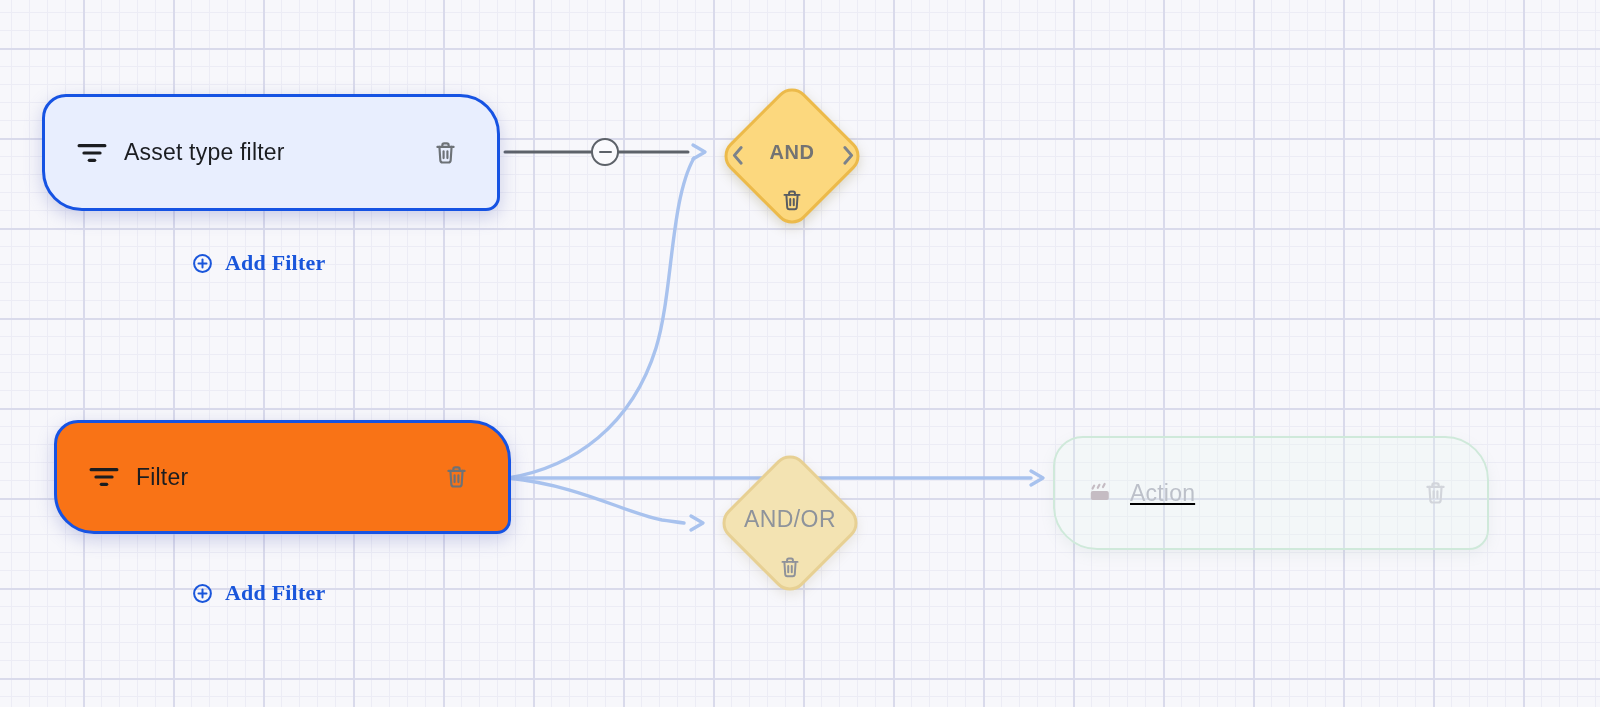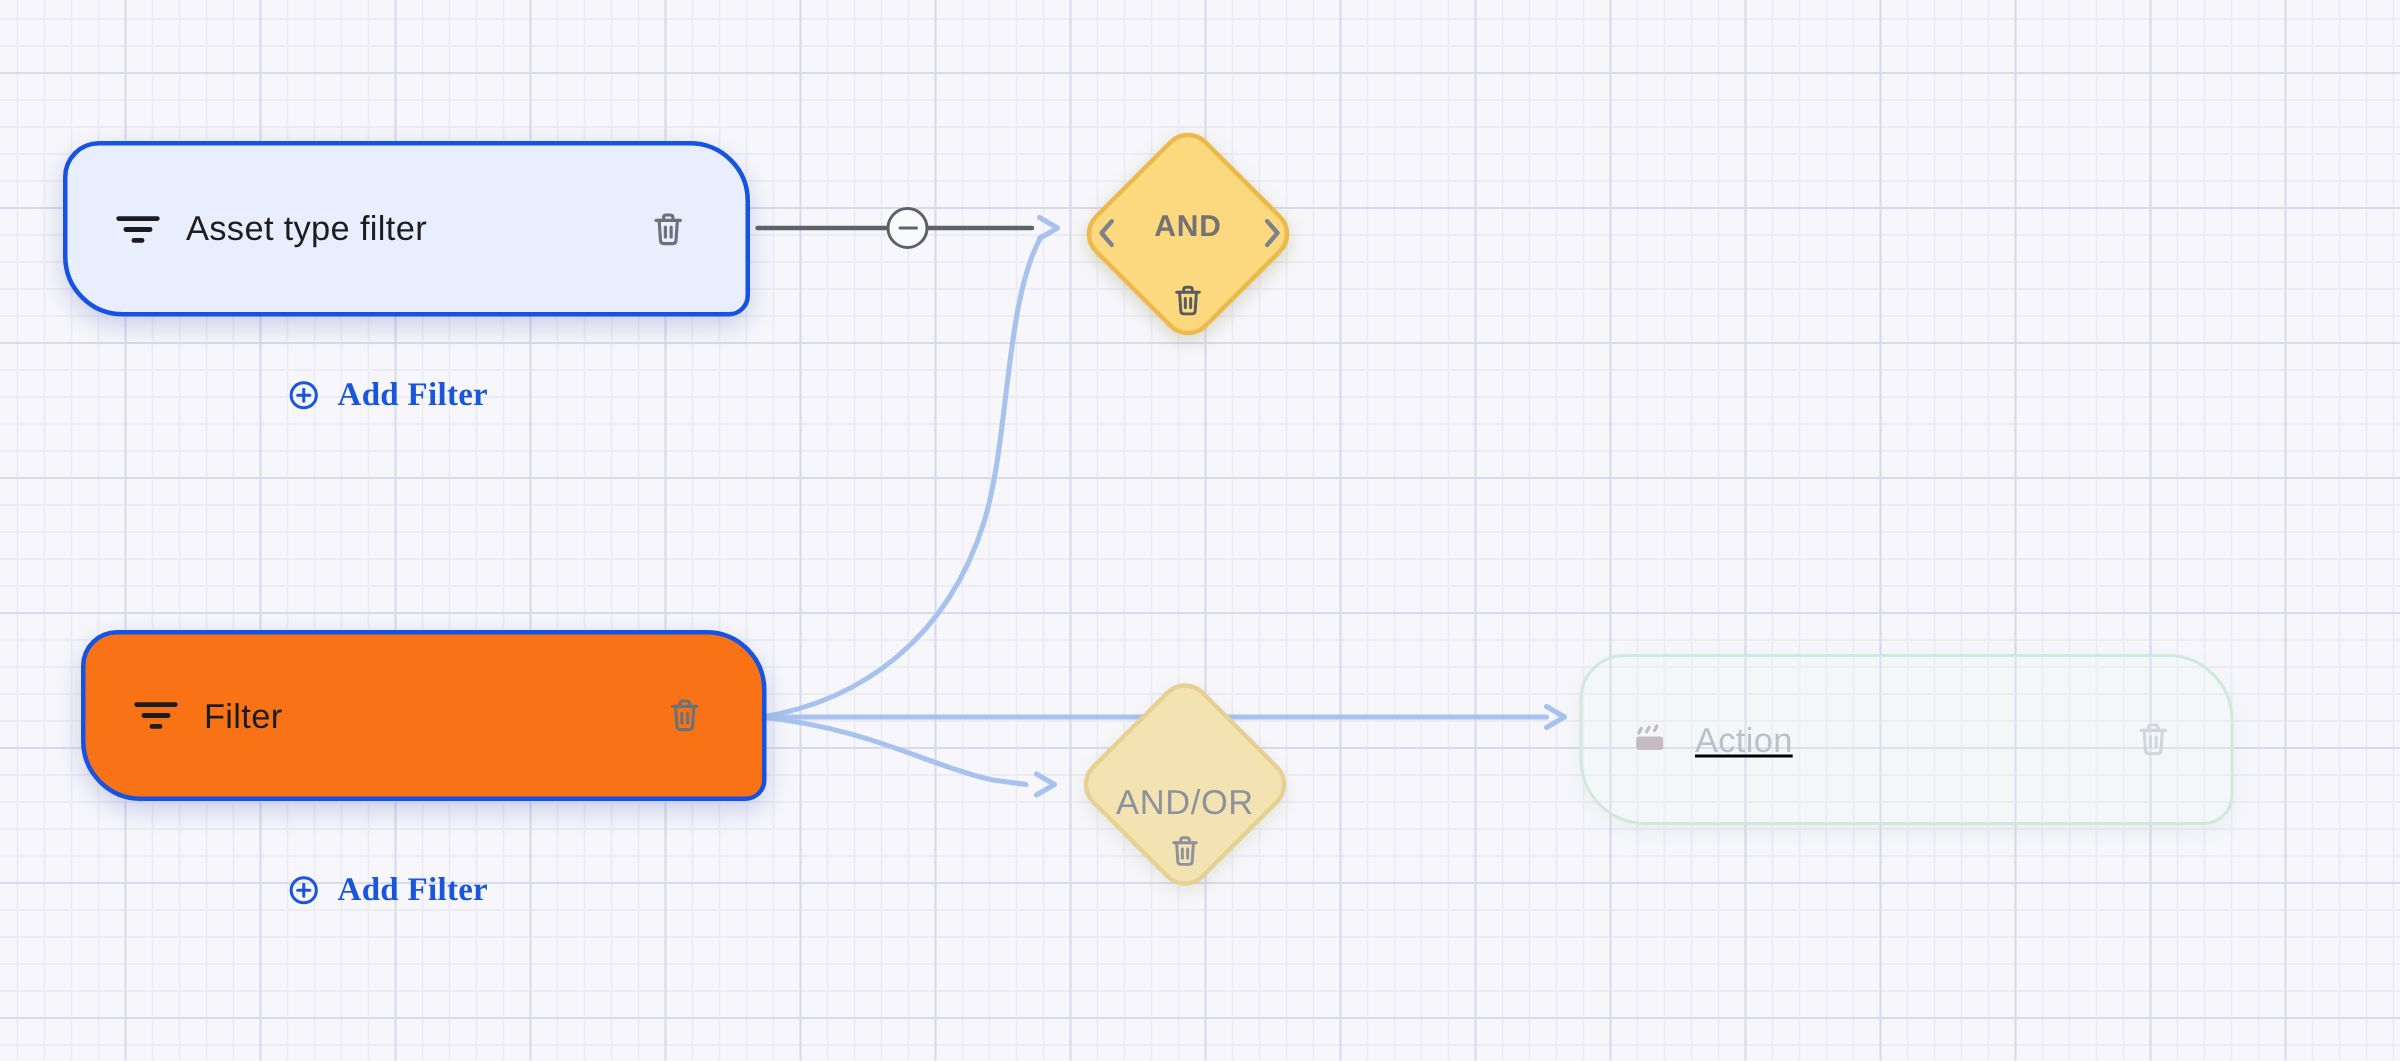"AND/OR" .lab-andor { margin-top: 16px -> none }
